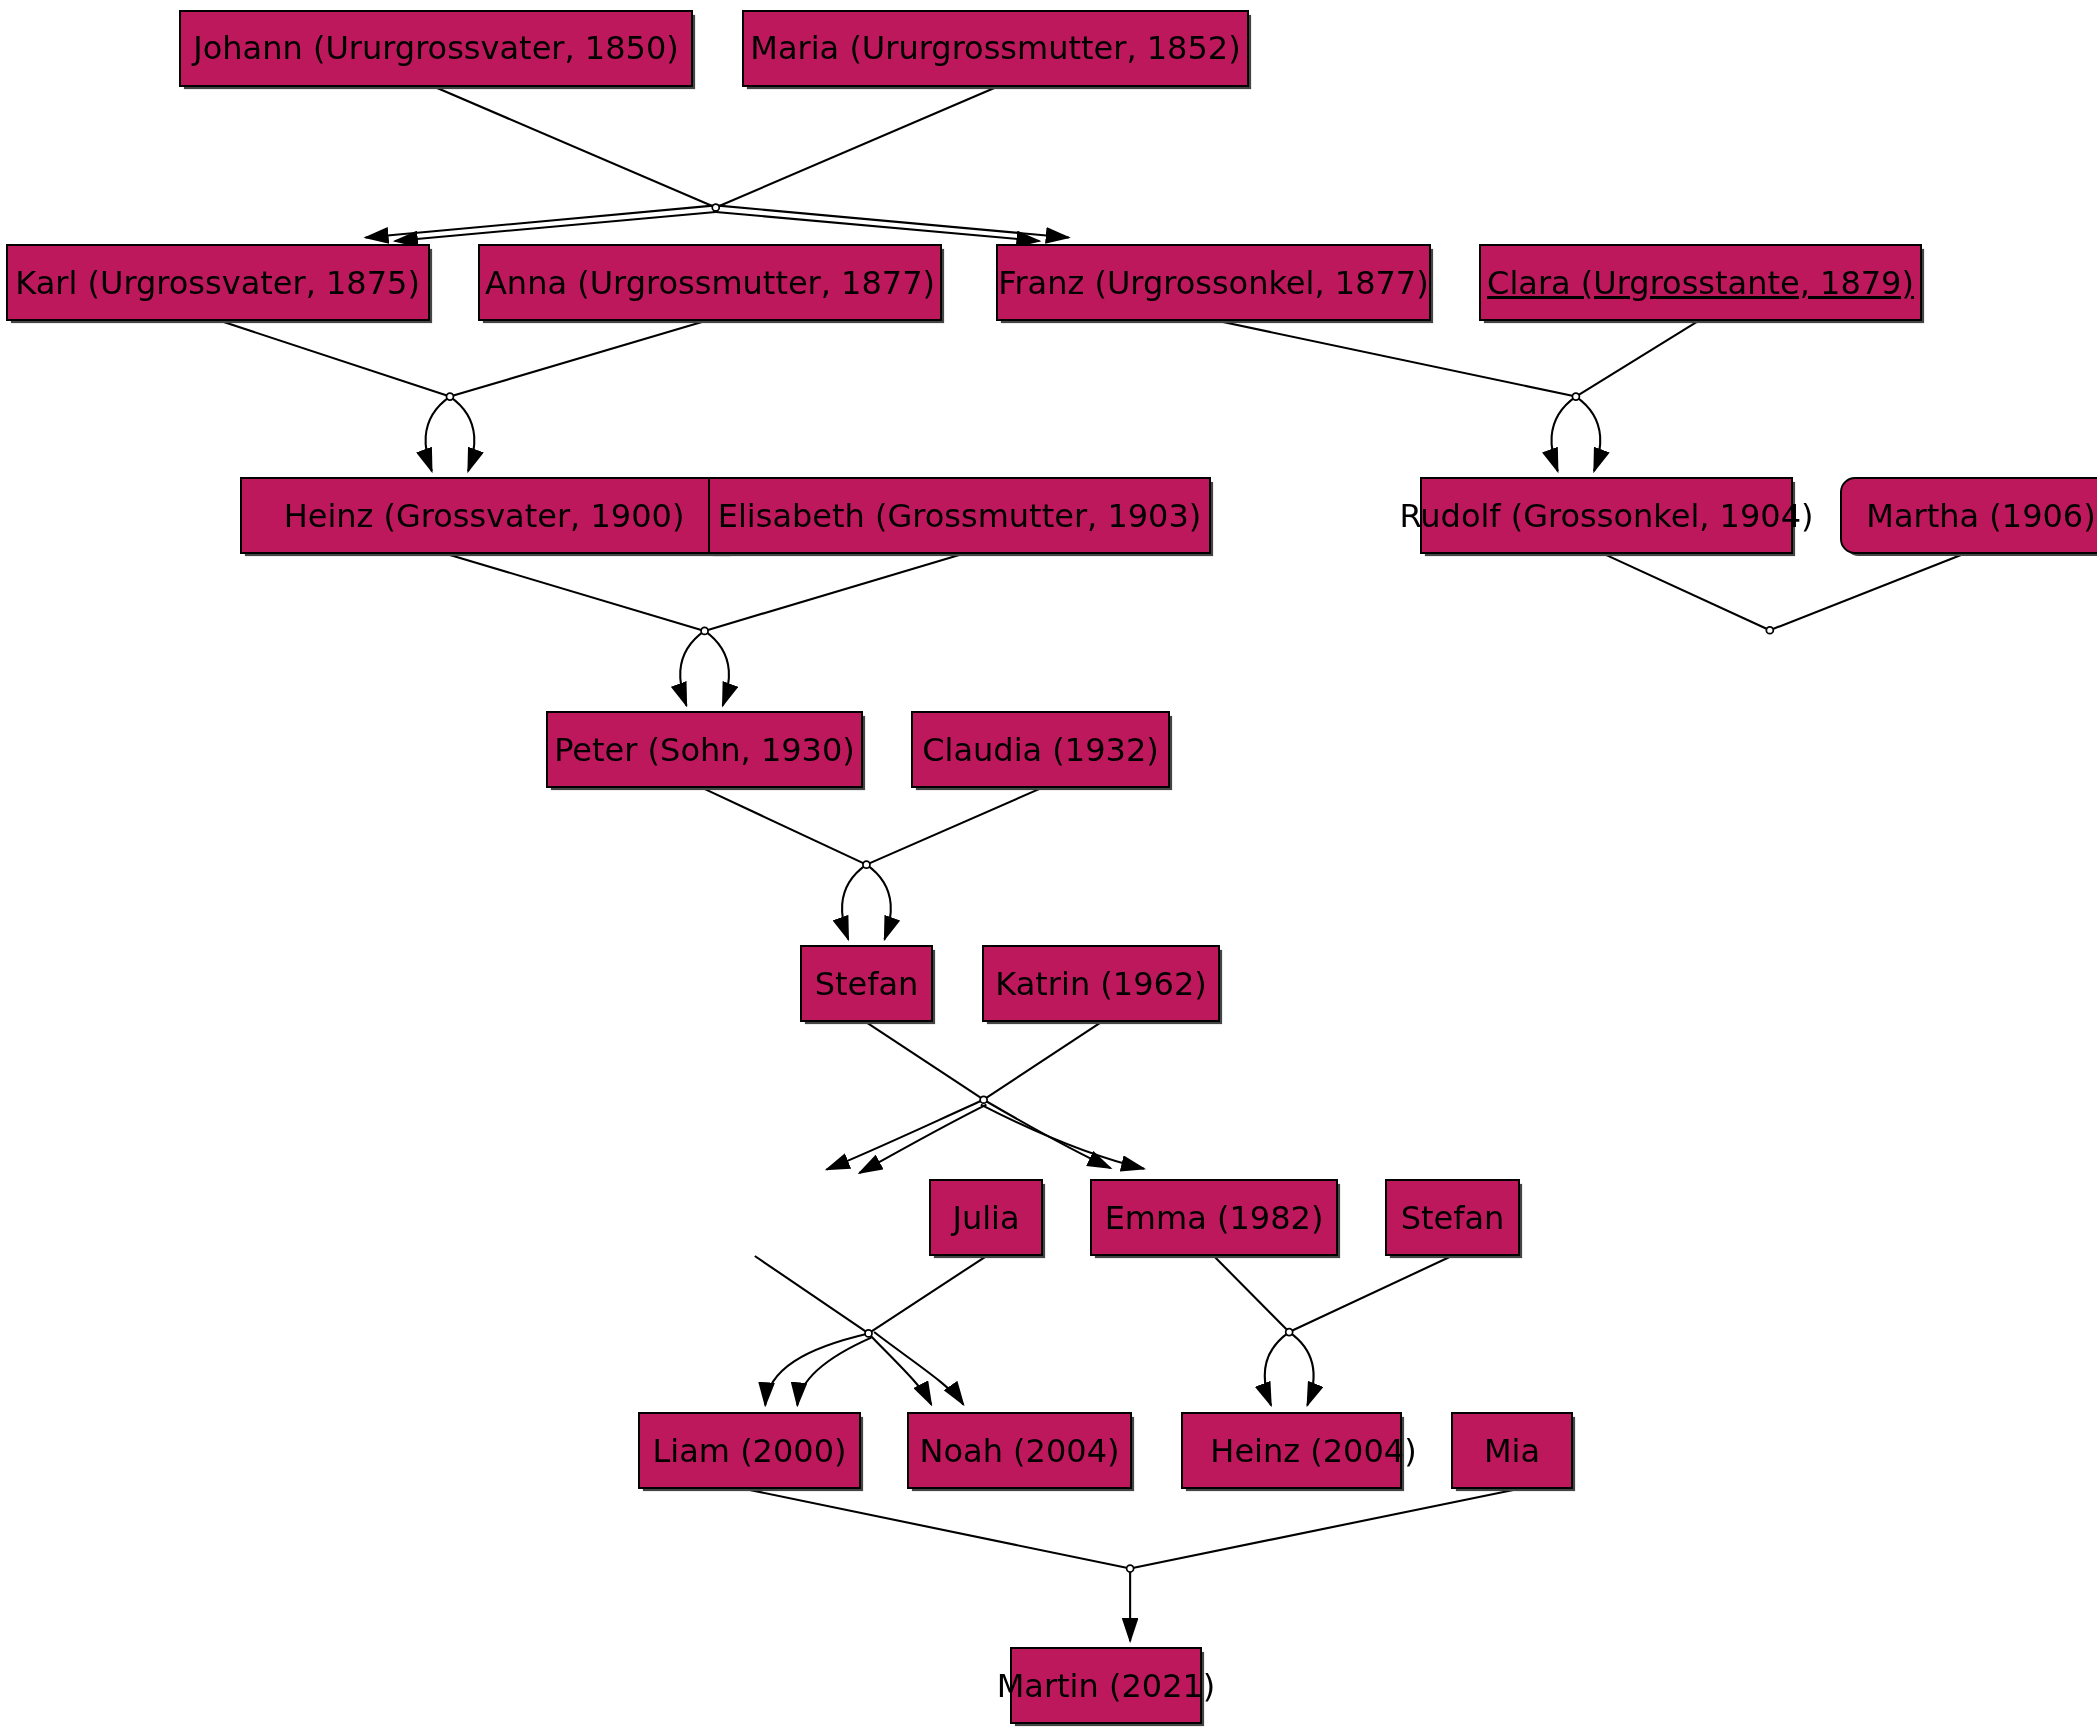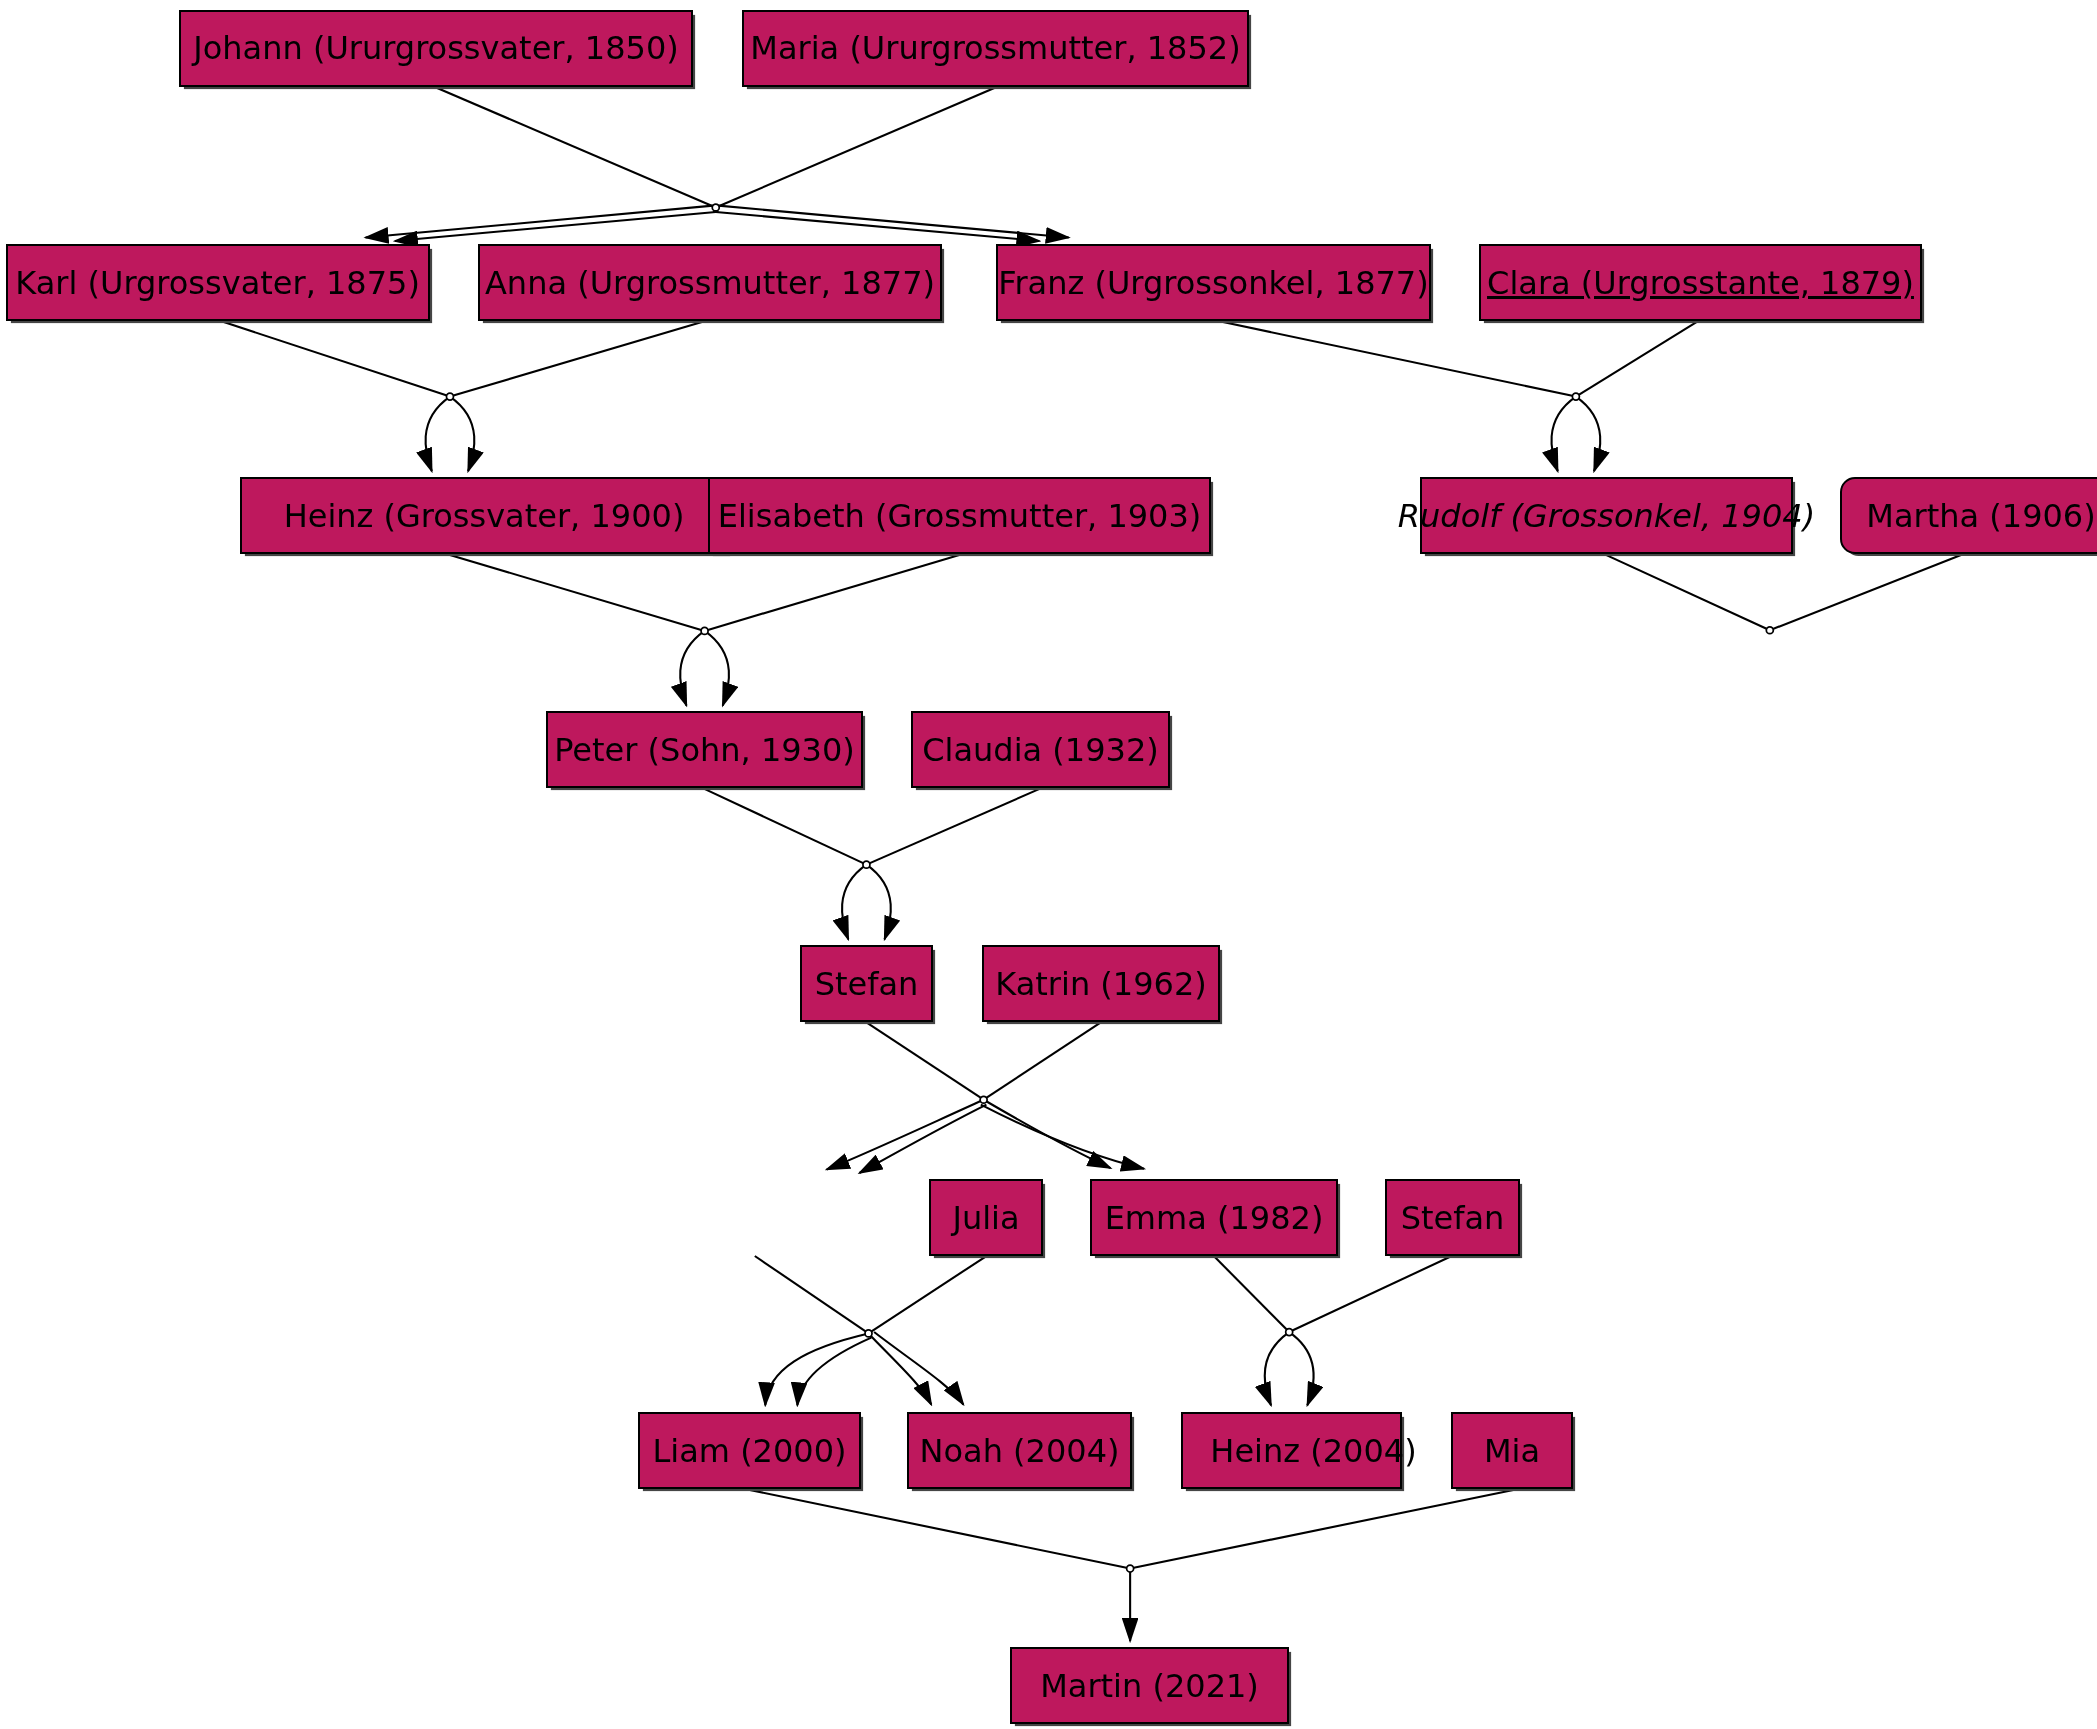"Rudolf (Grossonkel, 1904)" div.node { font-style: italic -> none }
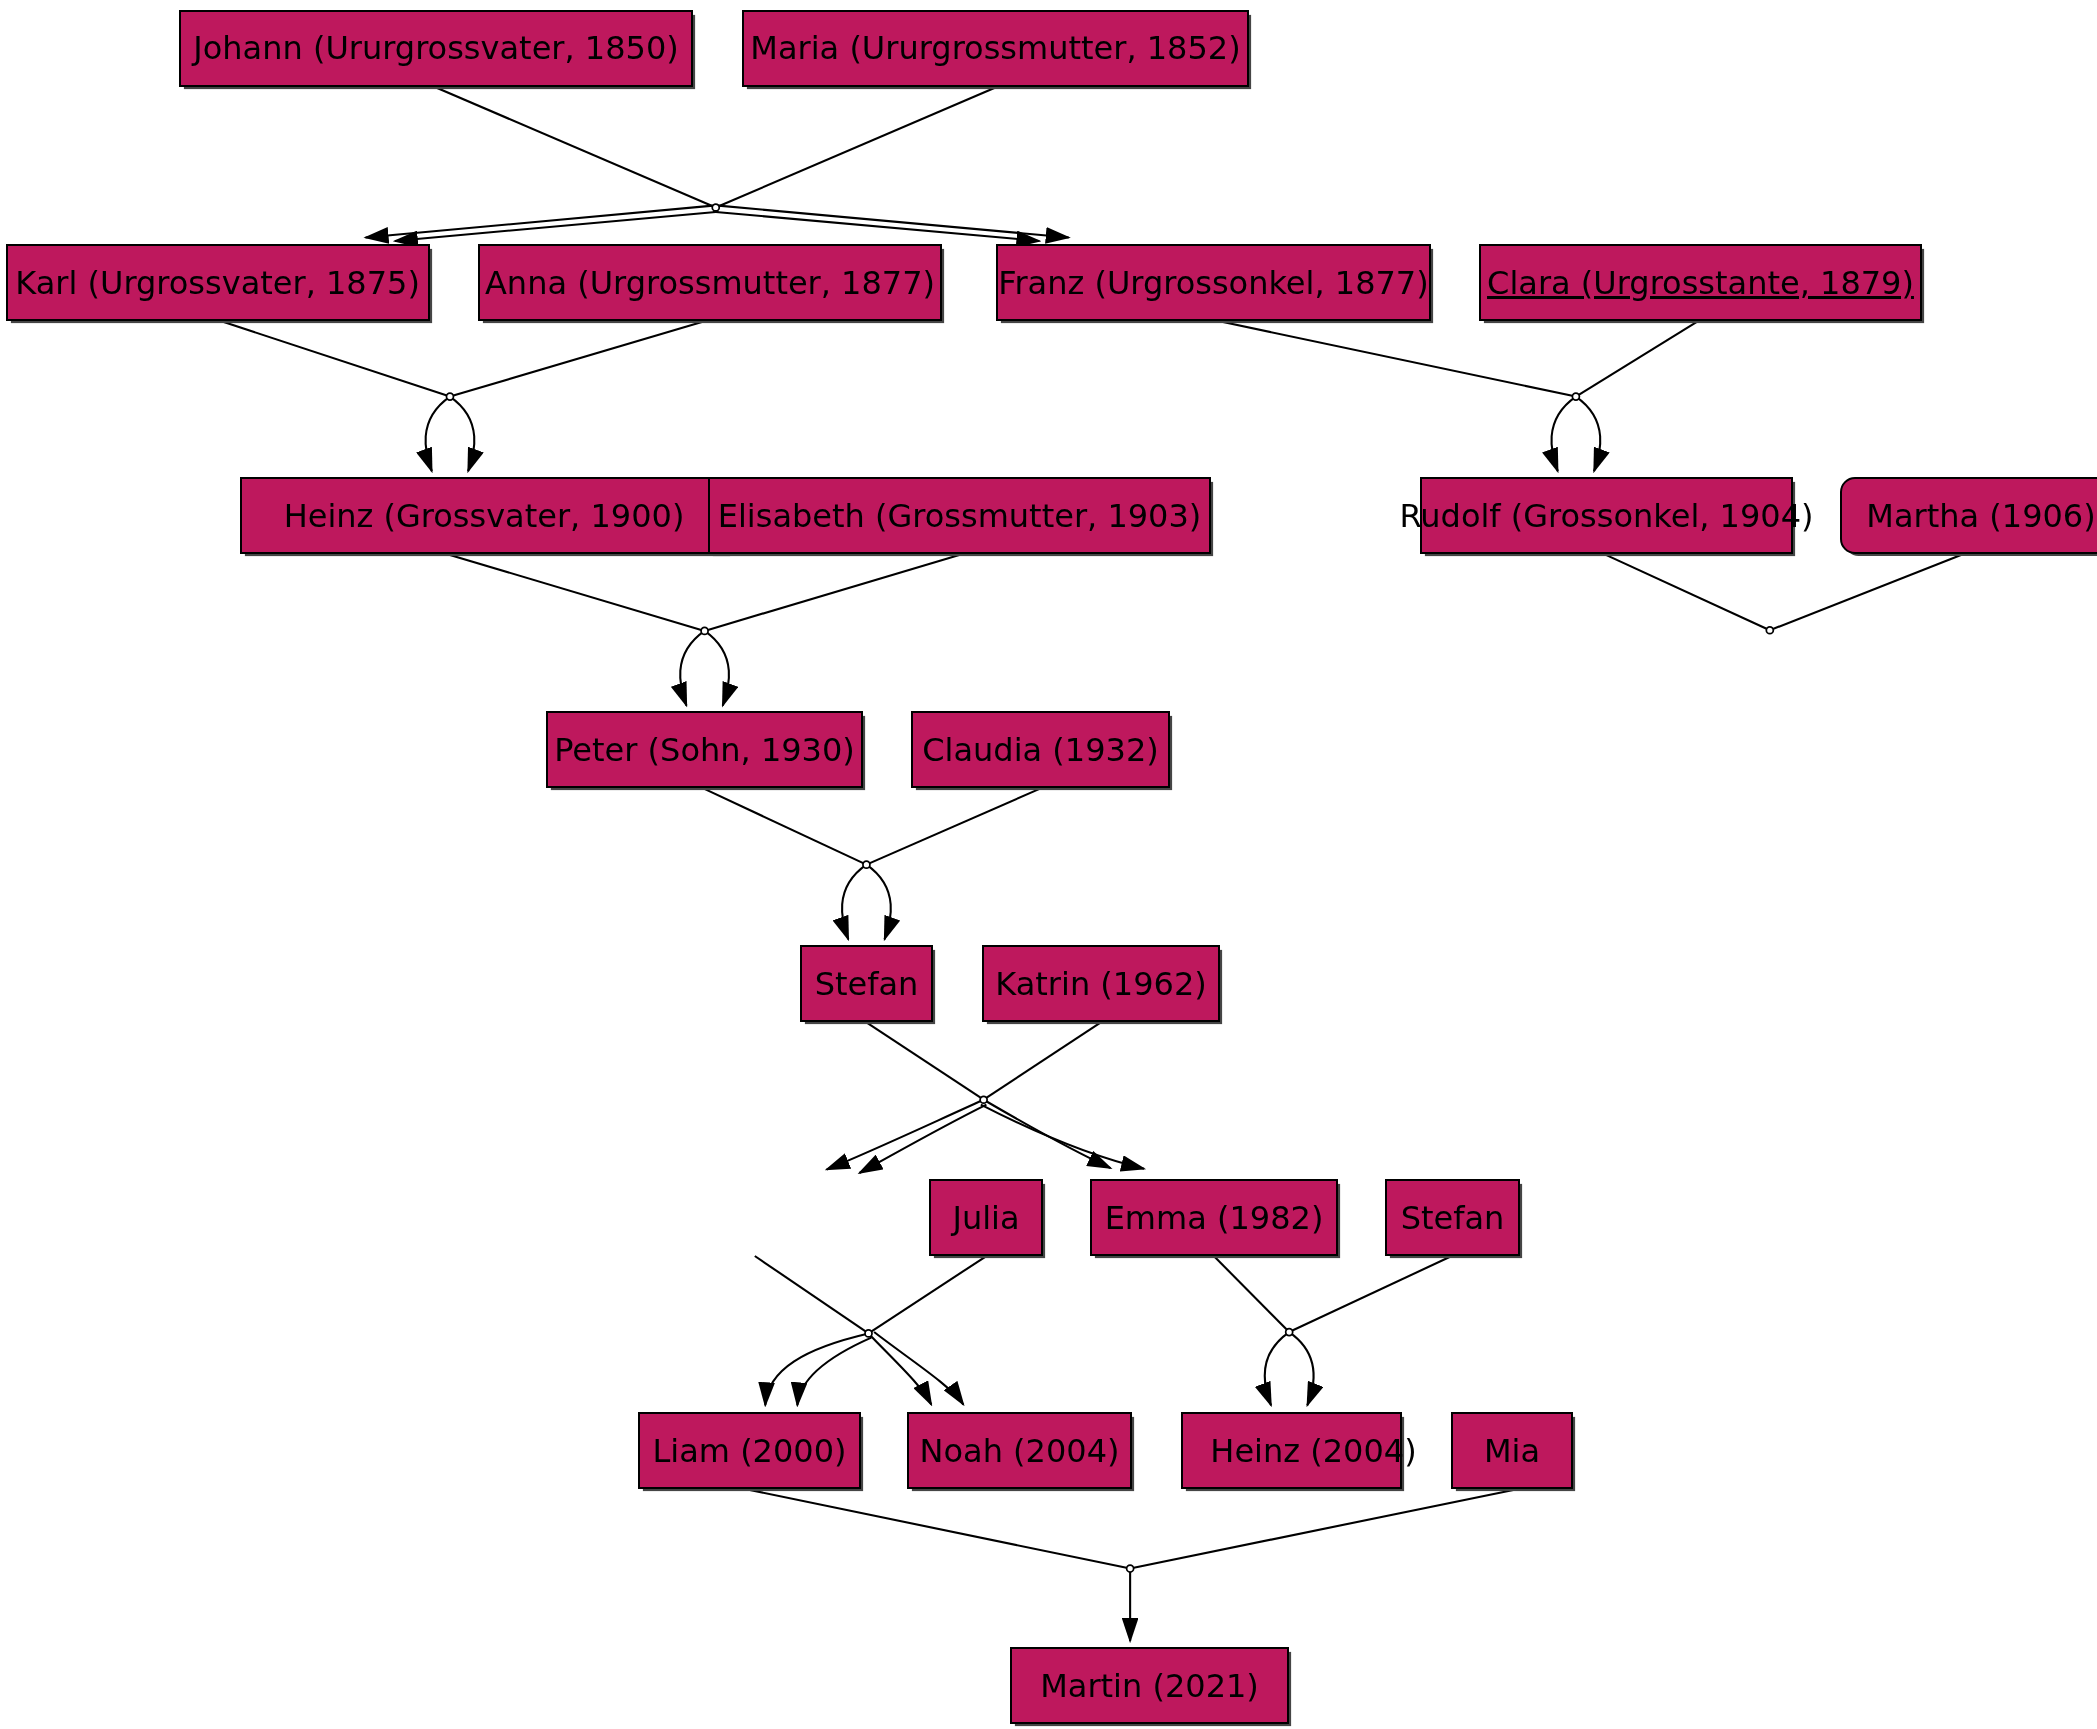"Martin (2021)" div.node { width: 279px -> 192px }
